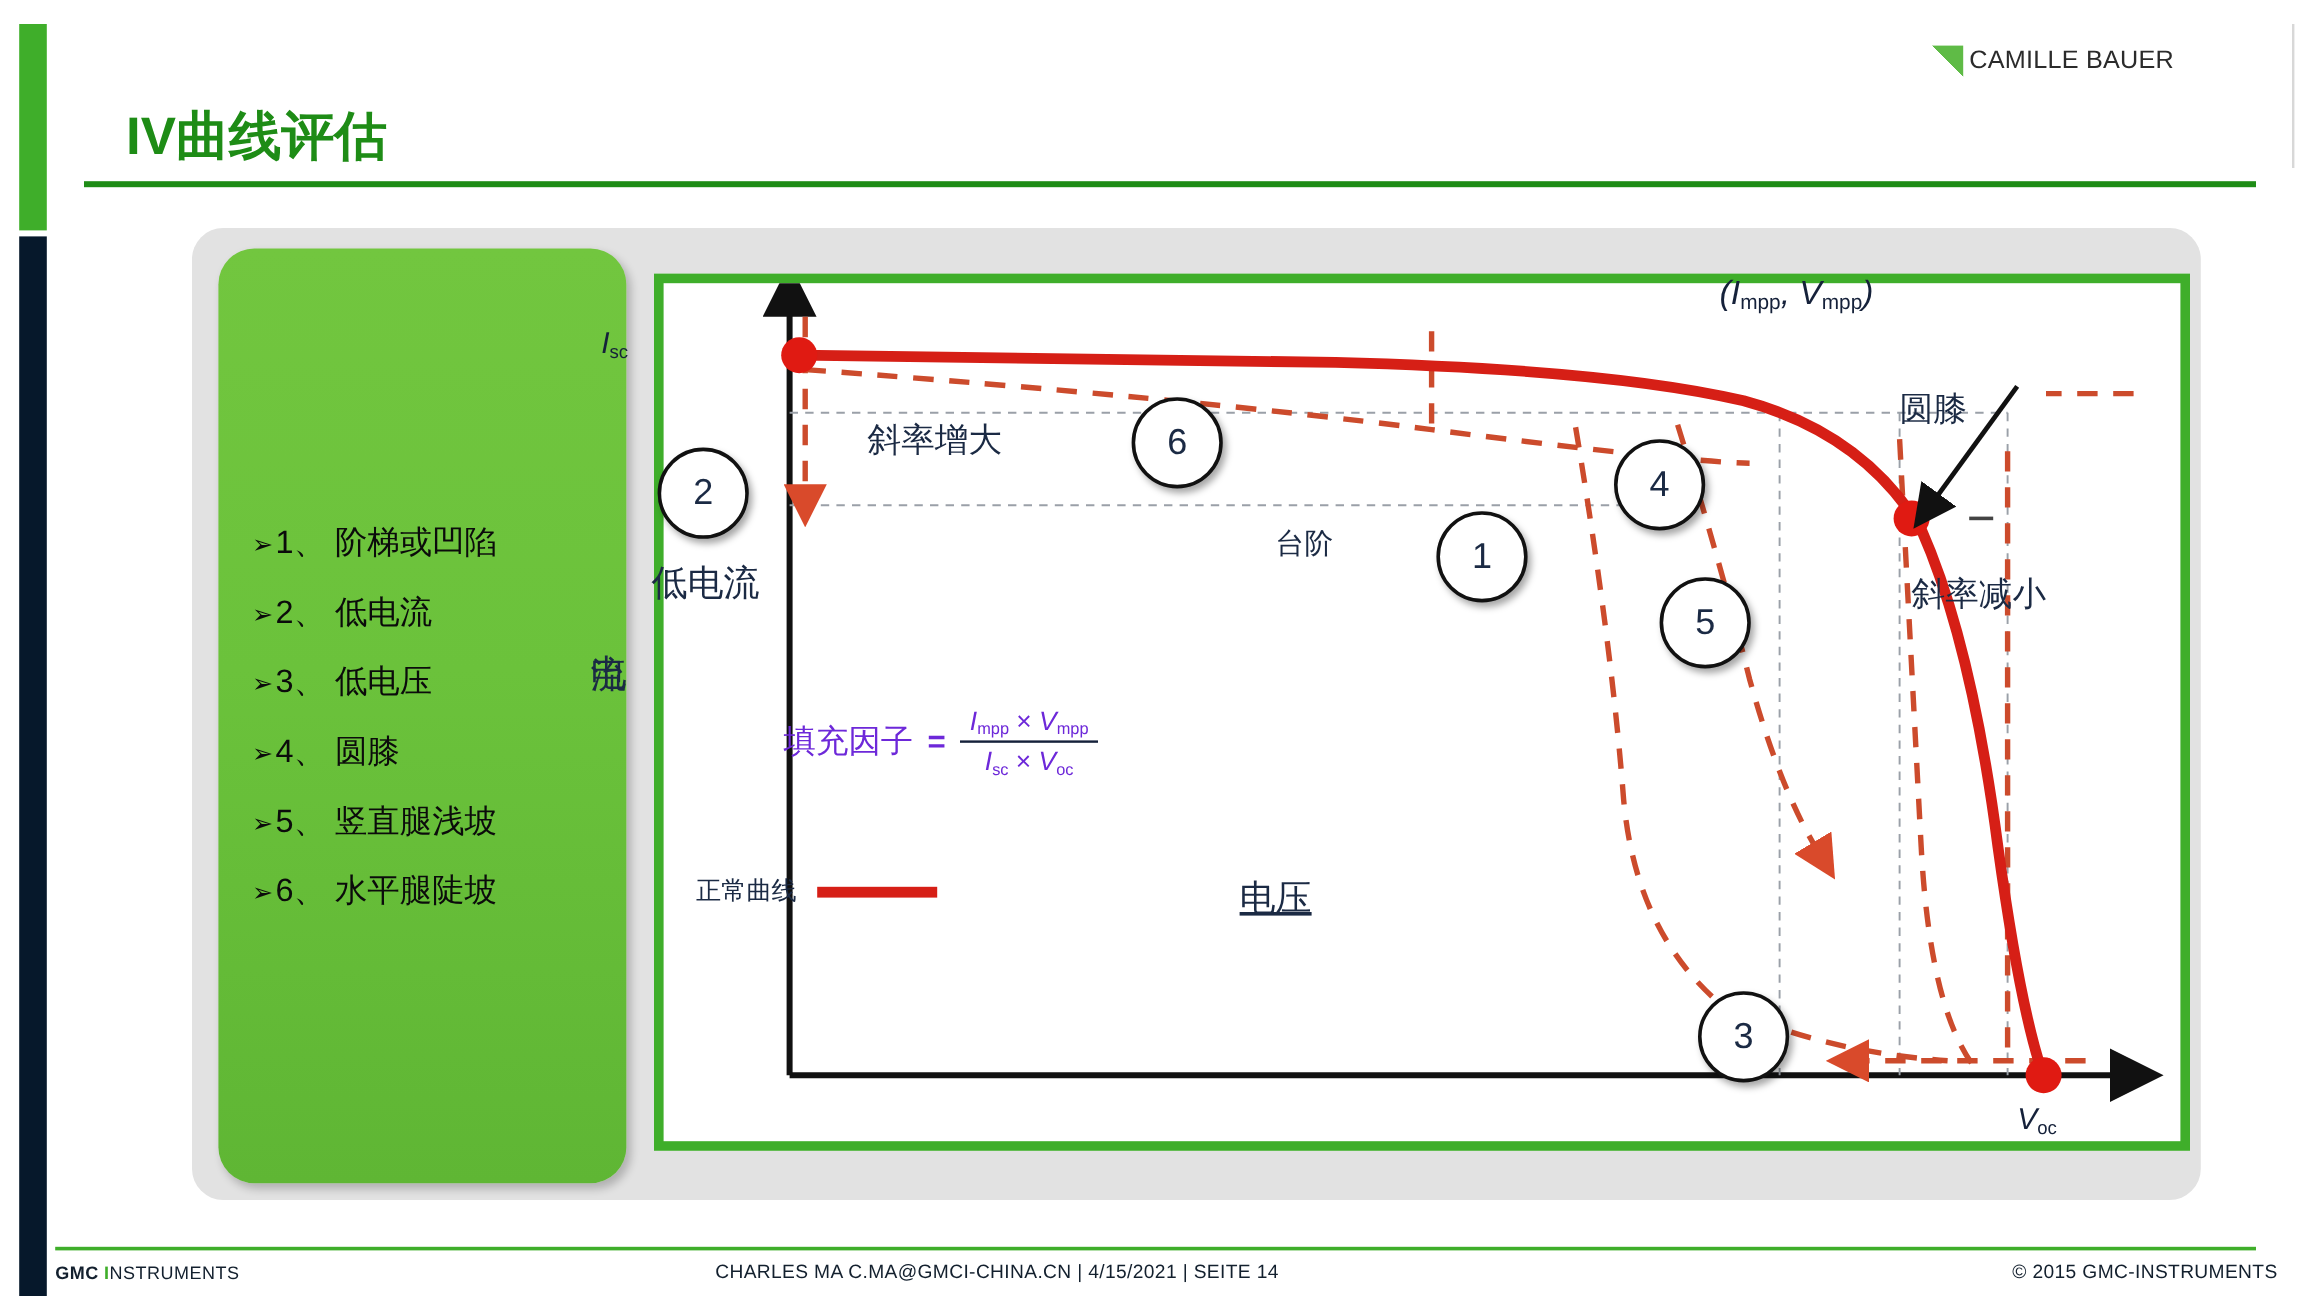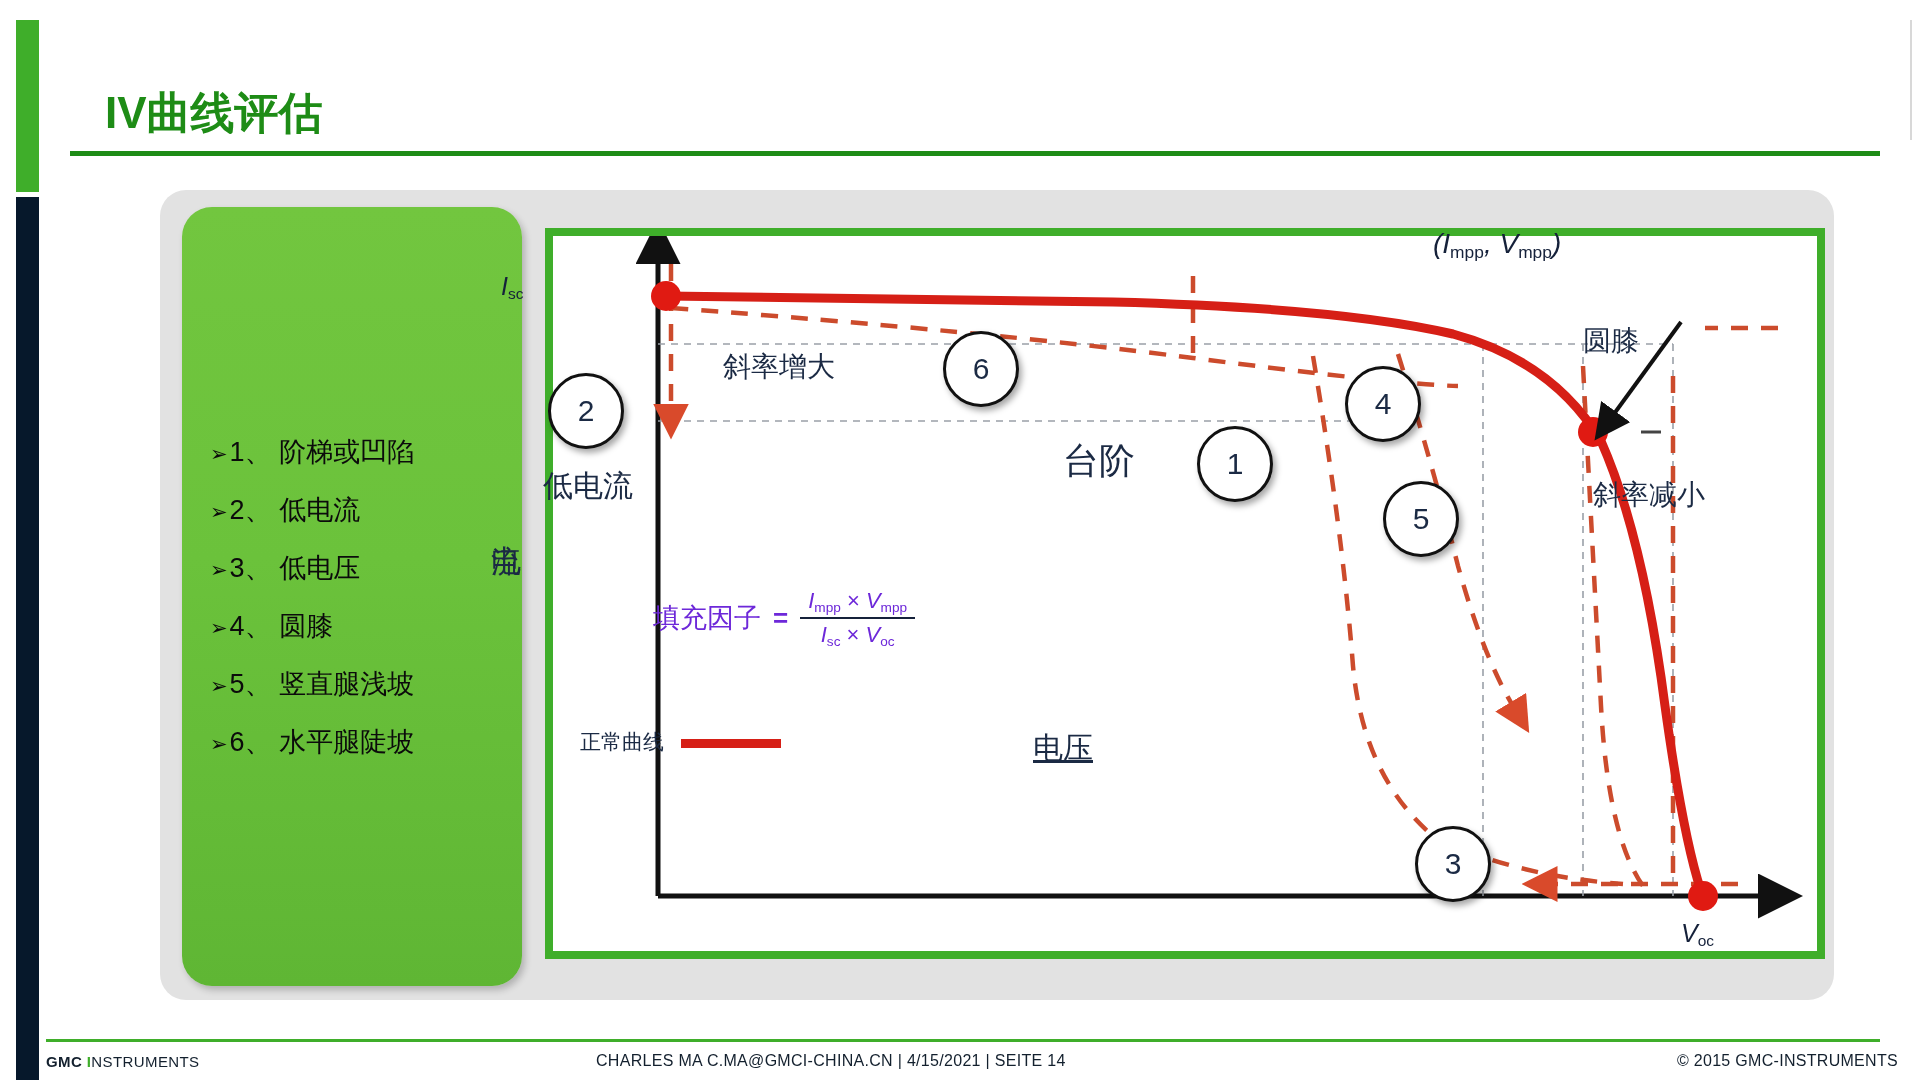"CAMILLE BAUER" div.brand-row { html: none -> <div> <div></div> <div>CAMILLE BAUER</div> </div> }
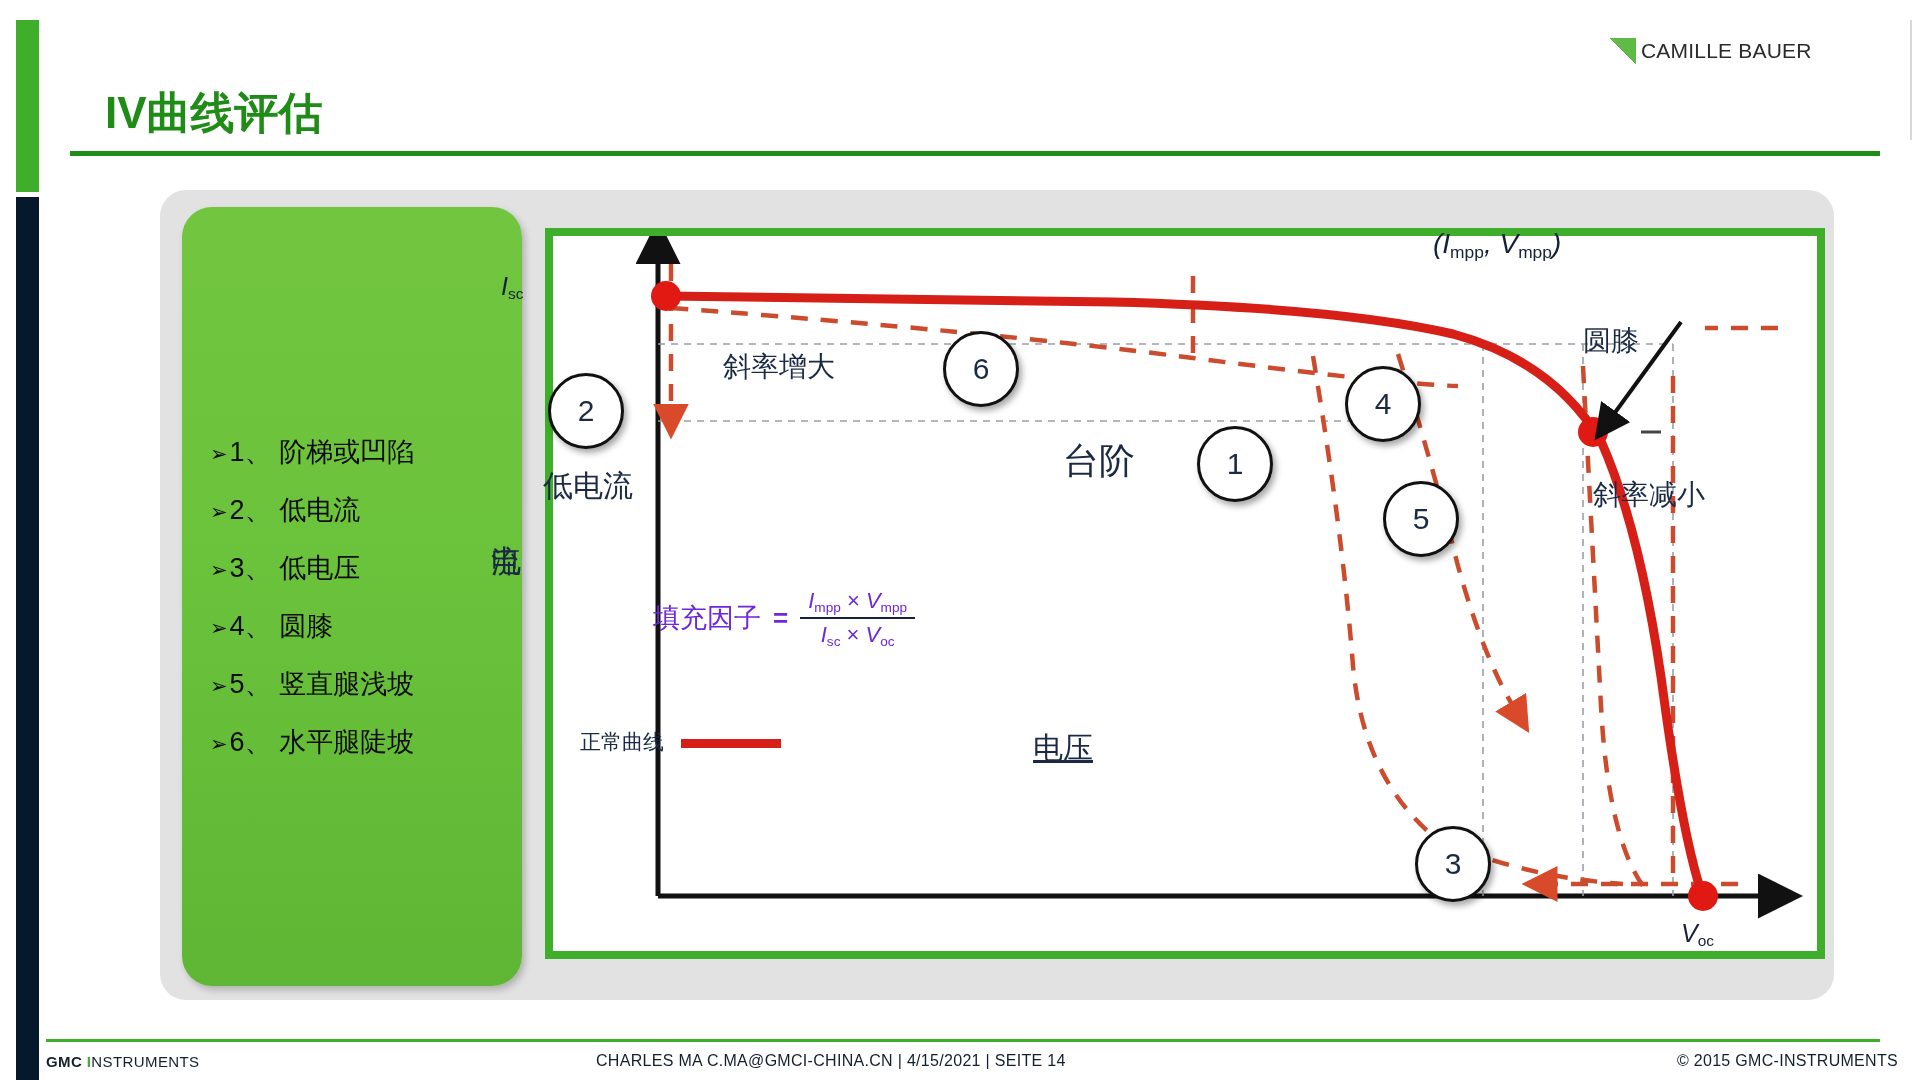"台阶" #lbl-taijie { font-size: 36px -> 24px }
